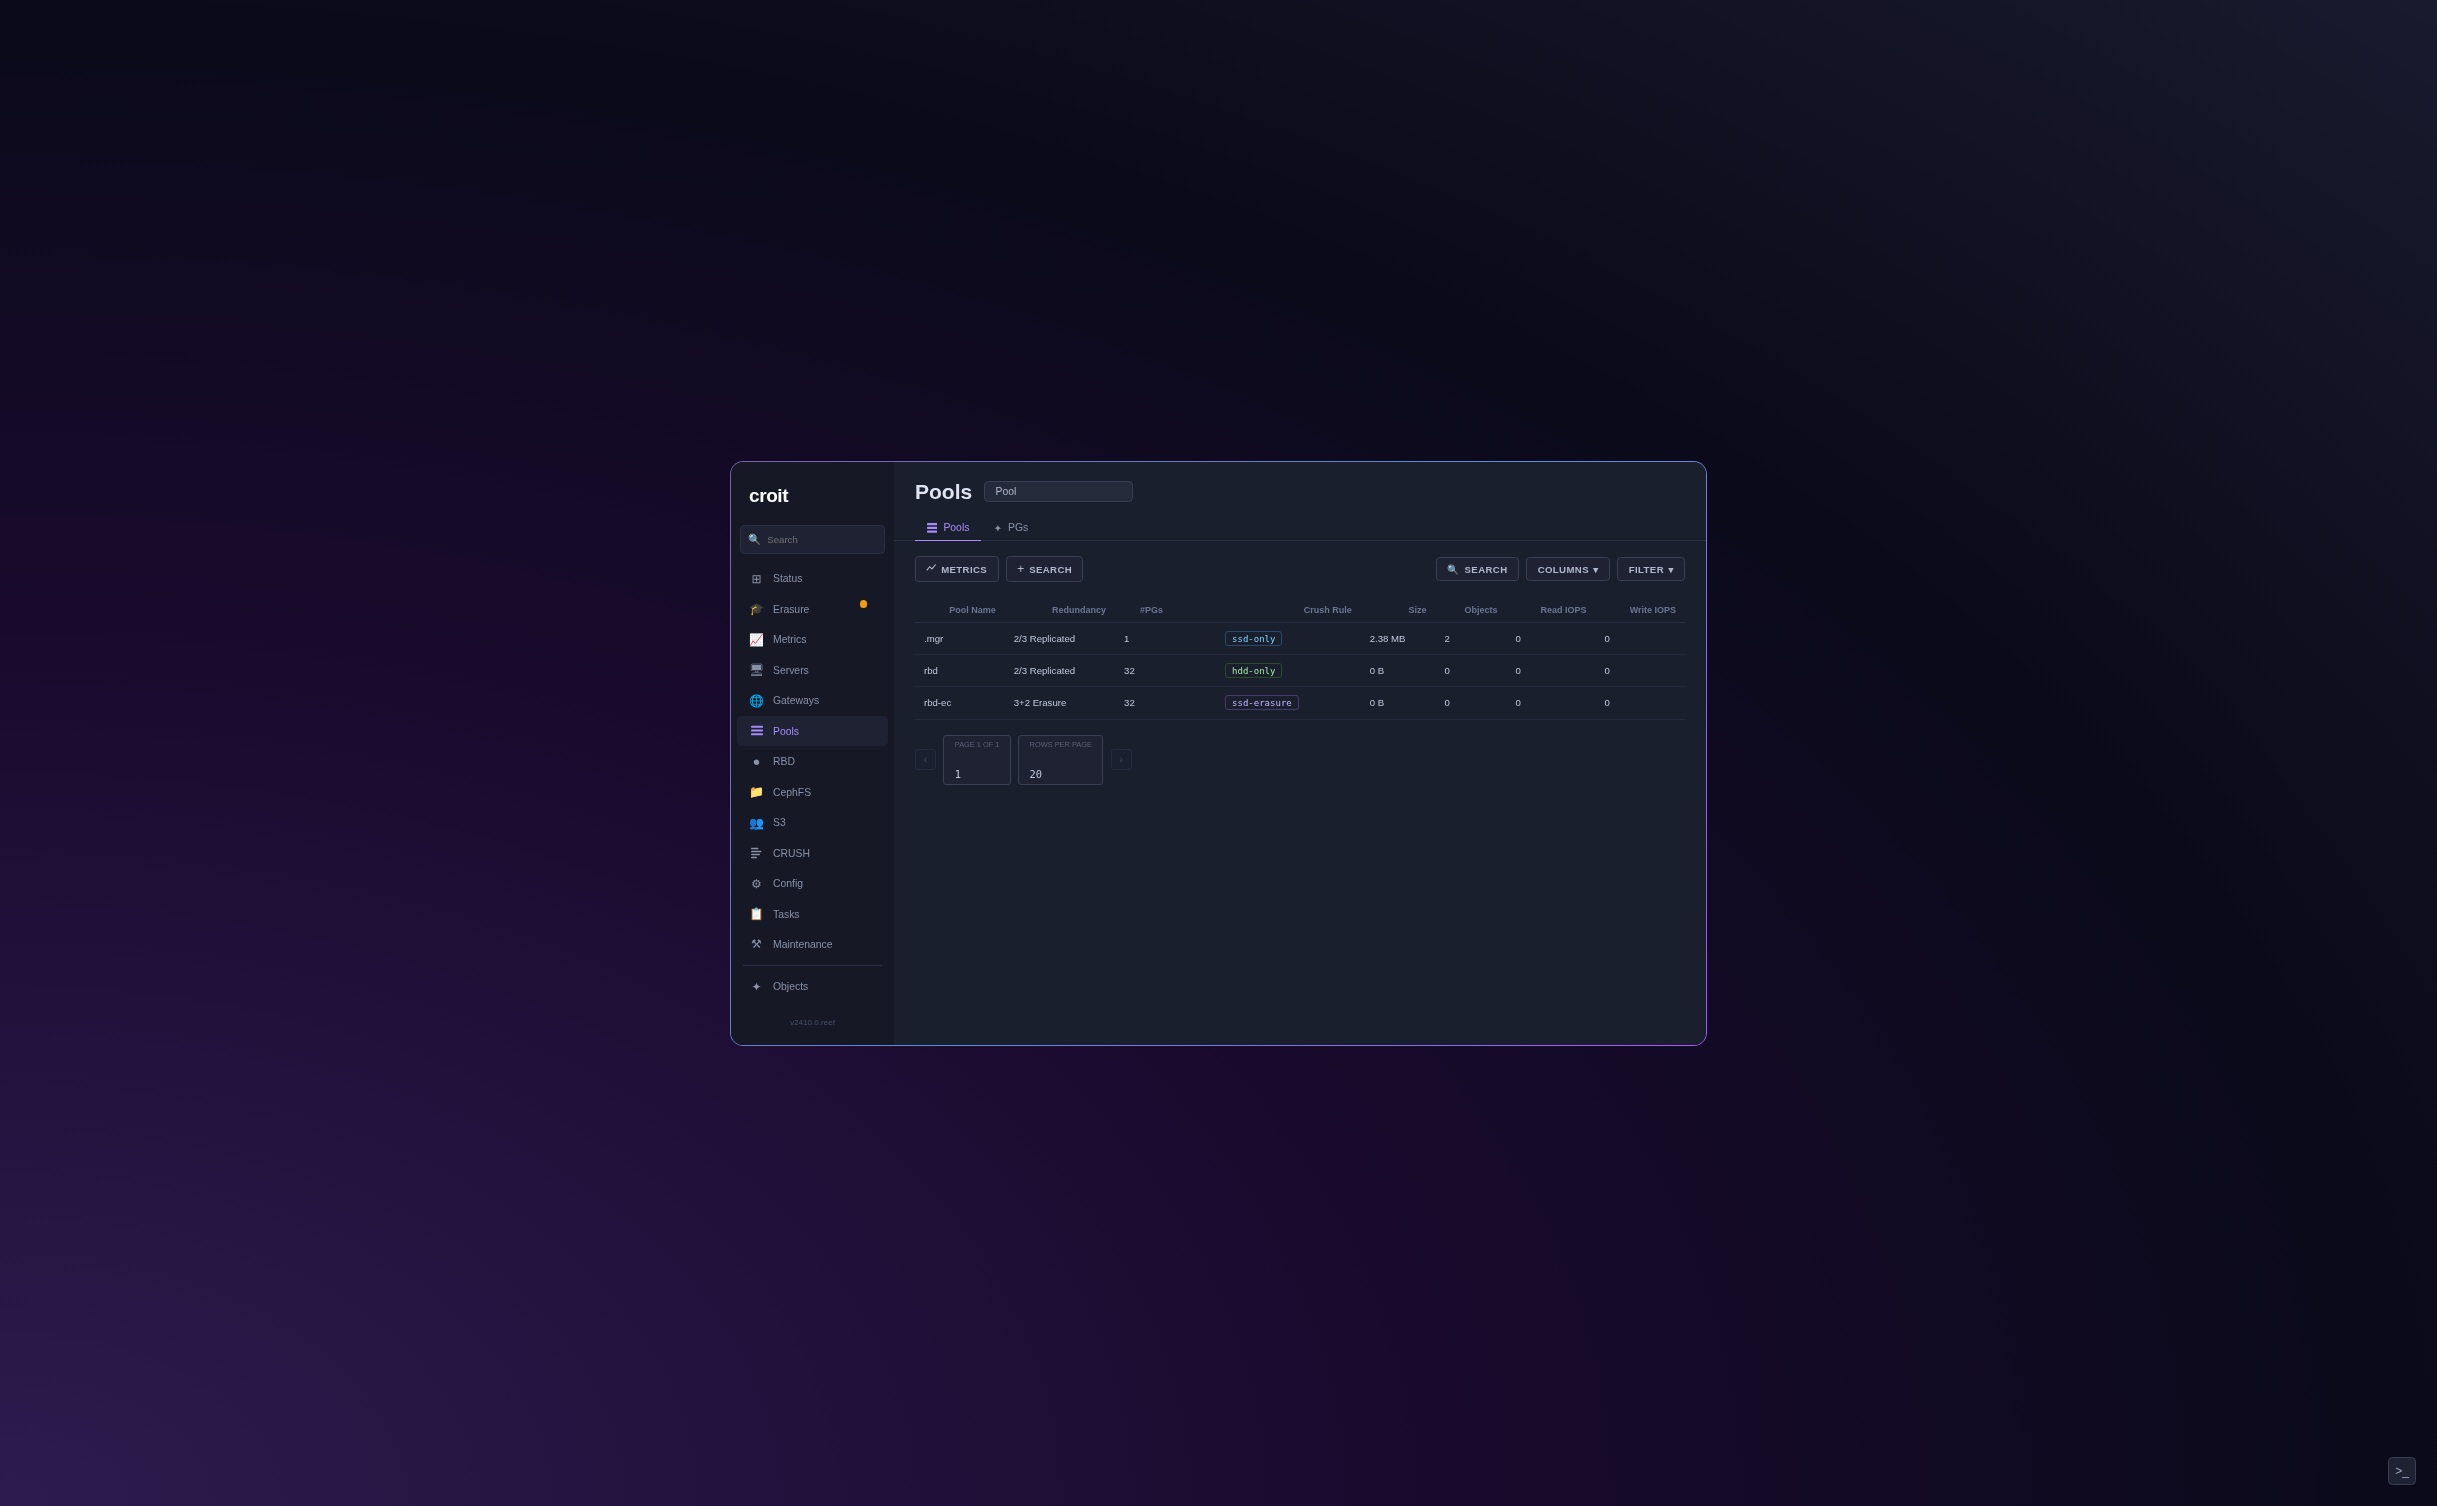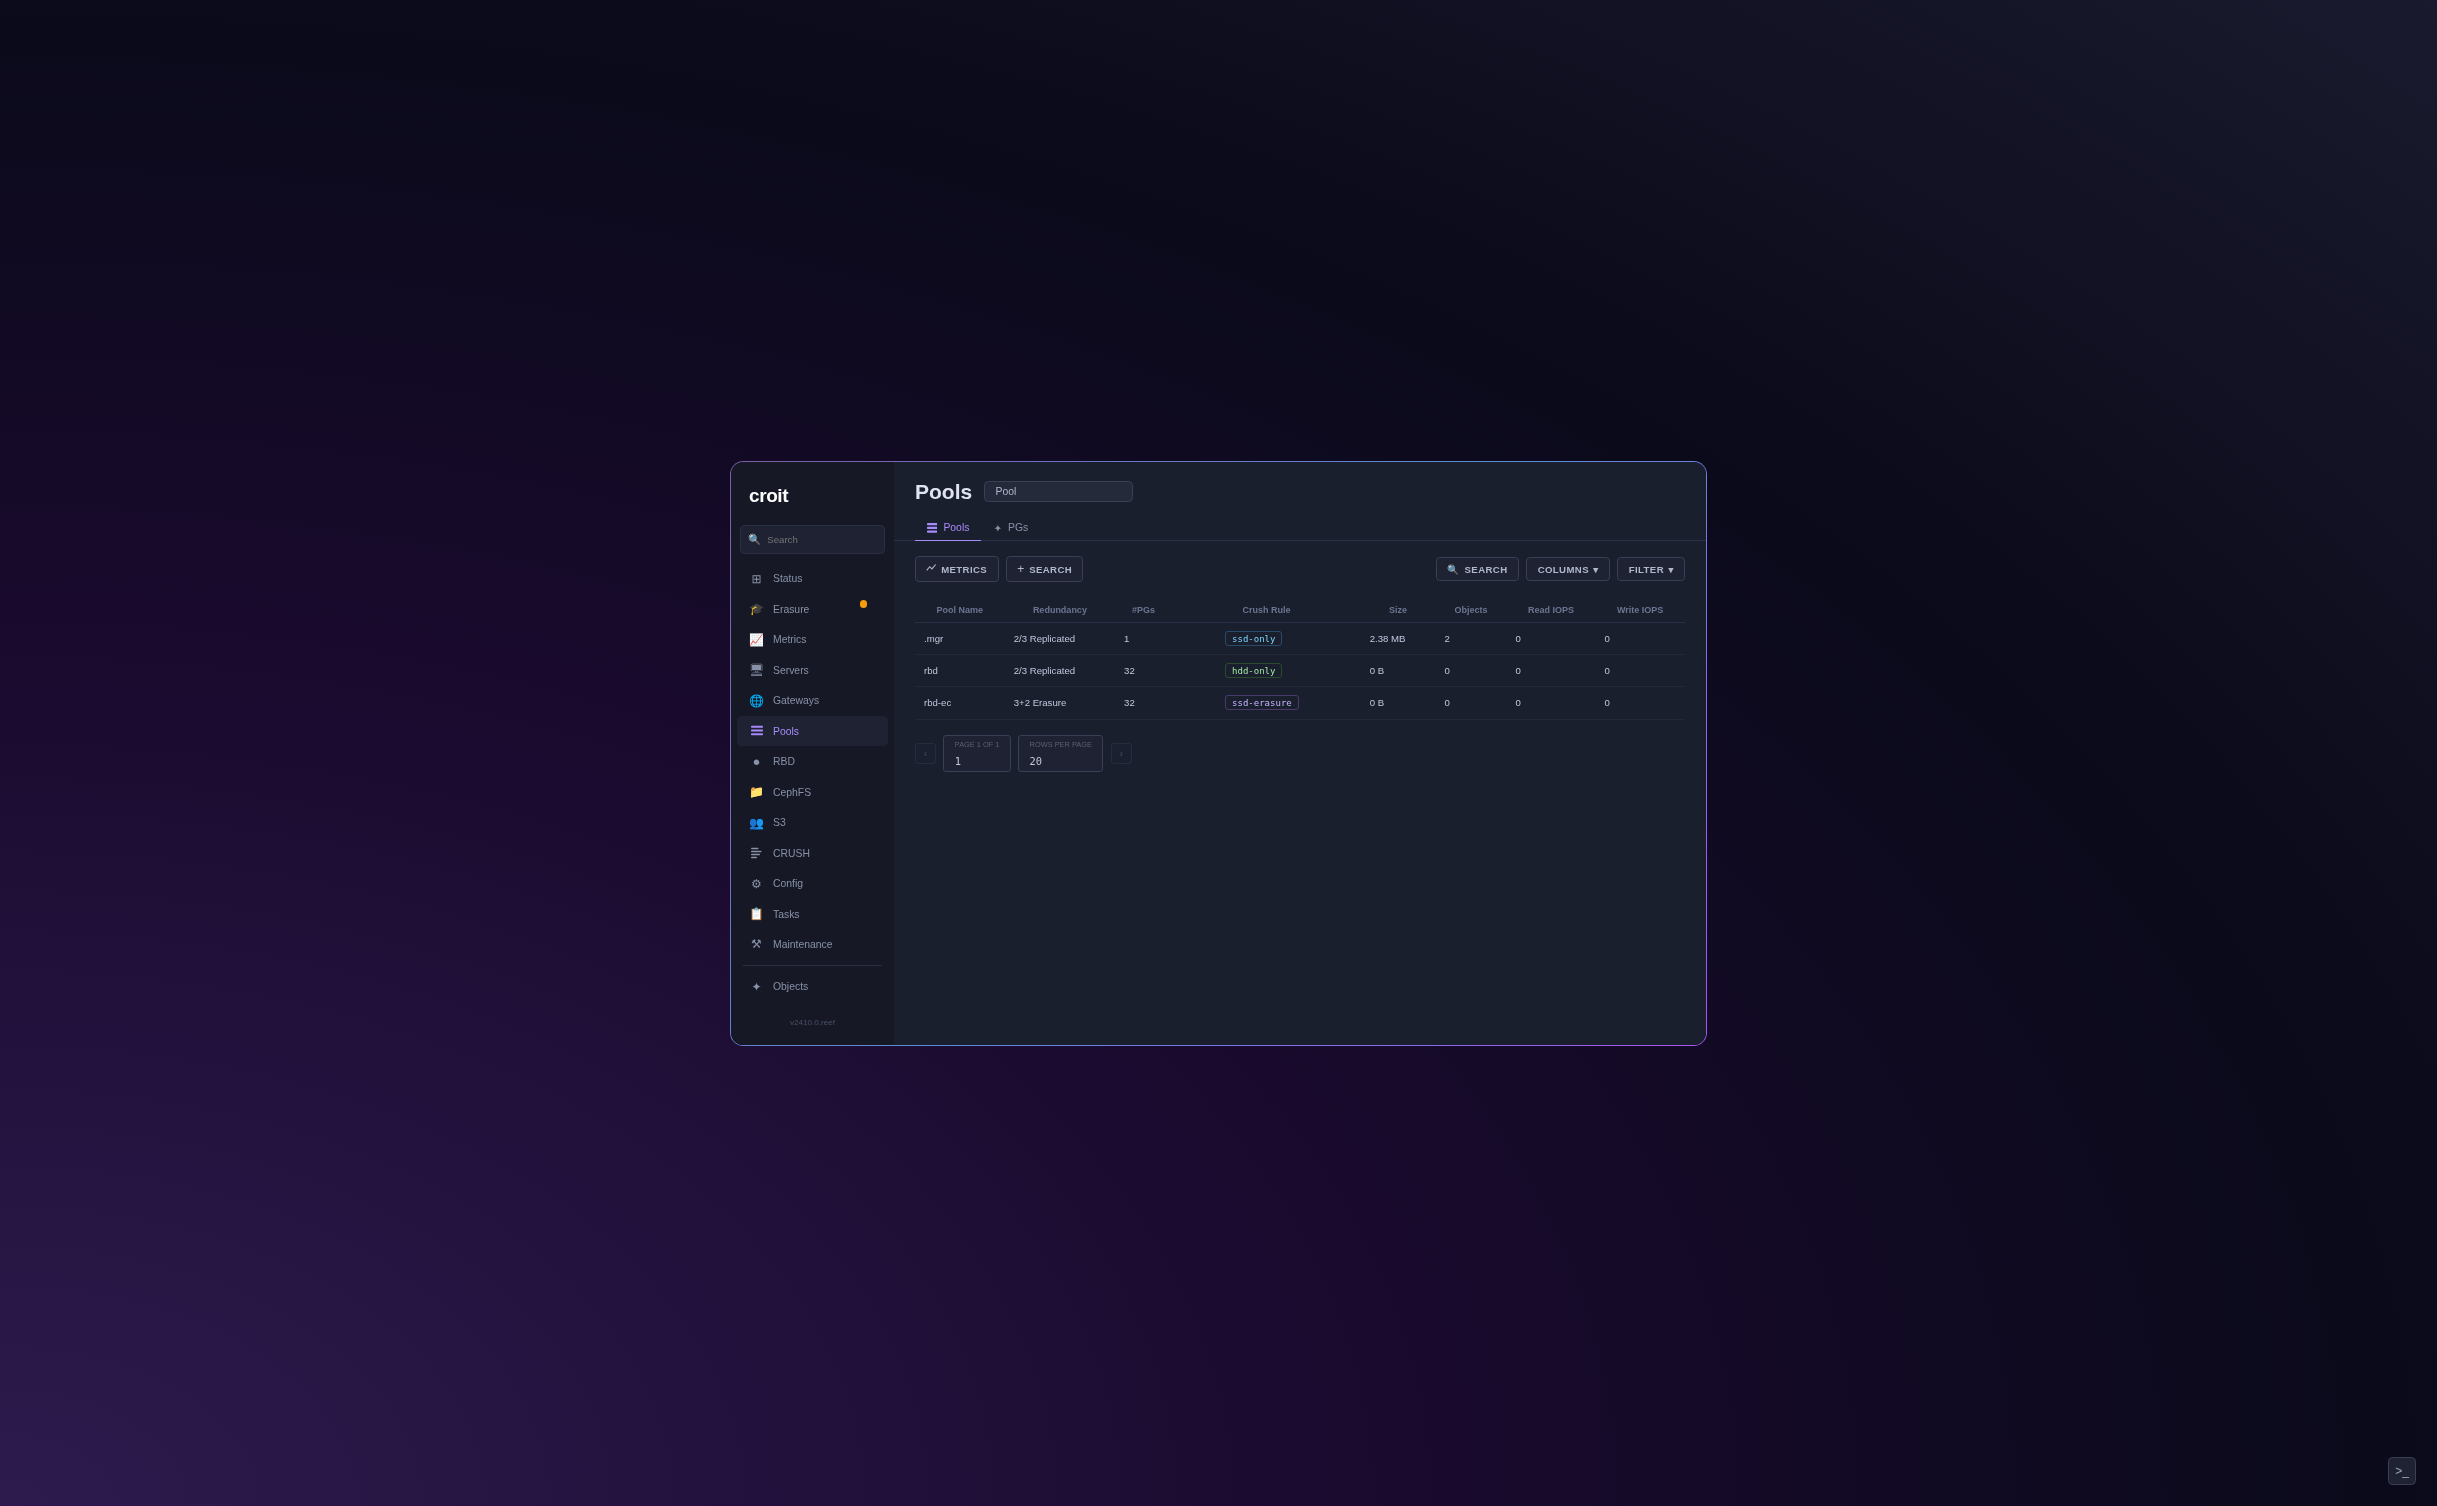"Pool Name" .data-table th { text-align: center -> right }
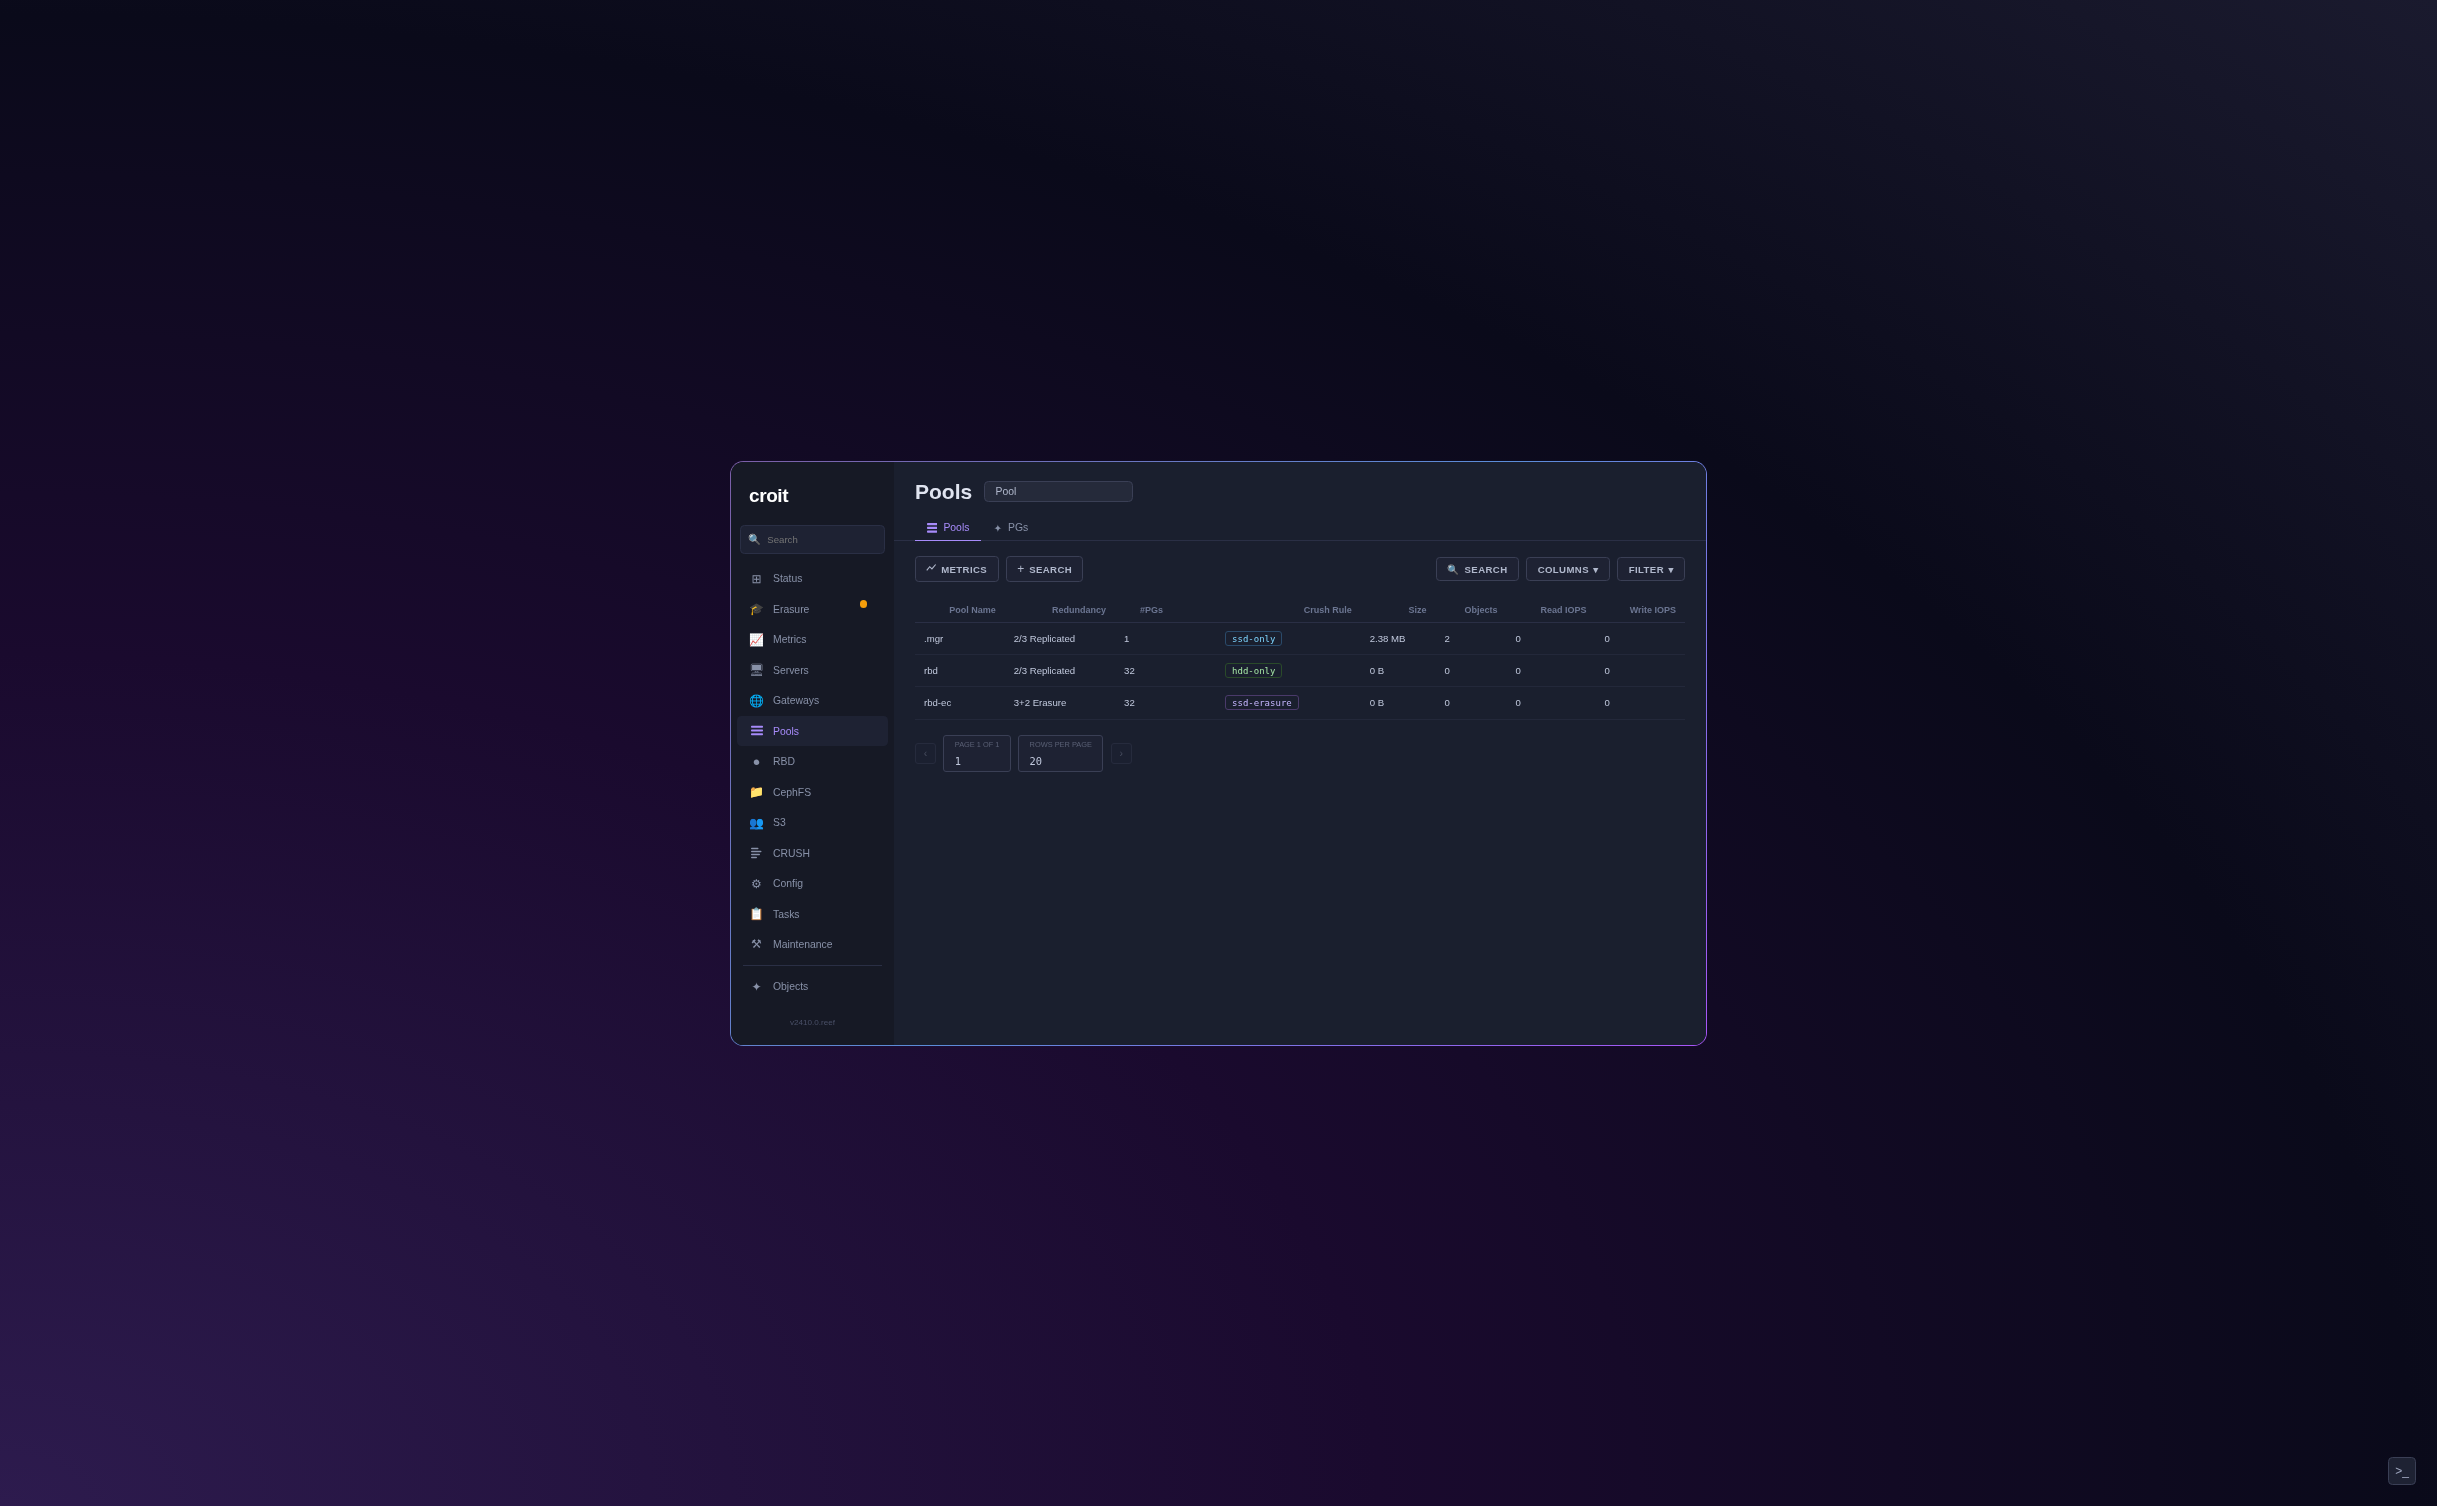"PAGE 1 OF 1" .page-info-box { gap: 6px -> 19px }
